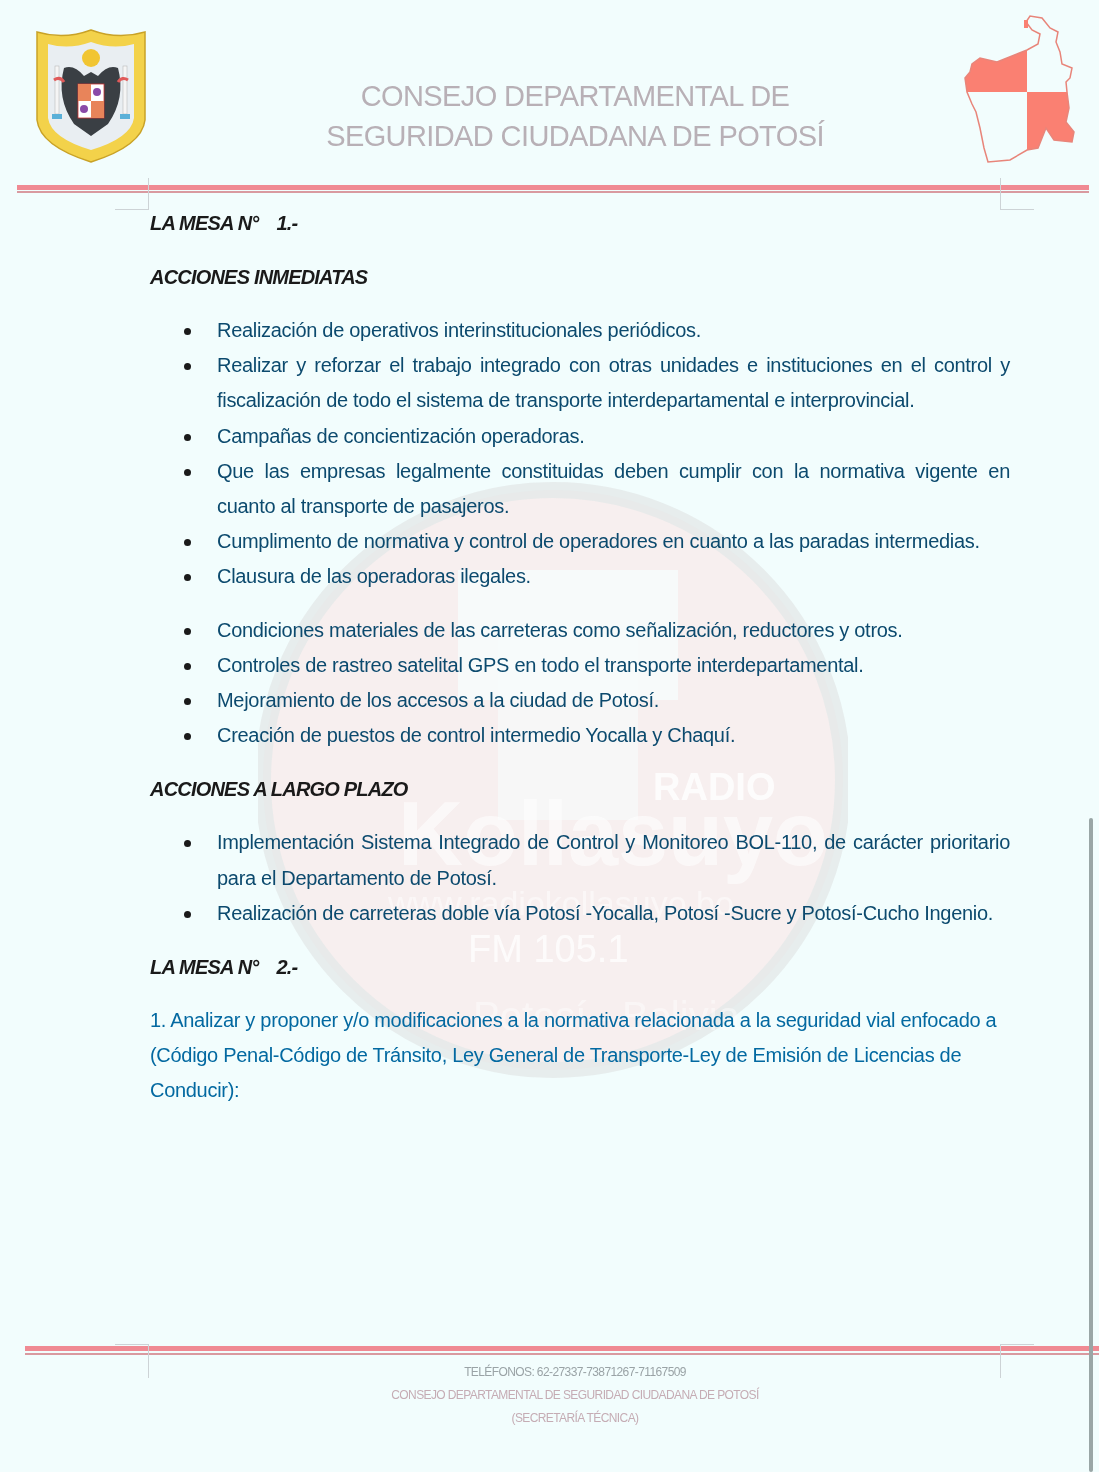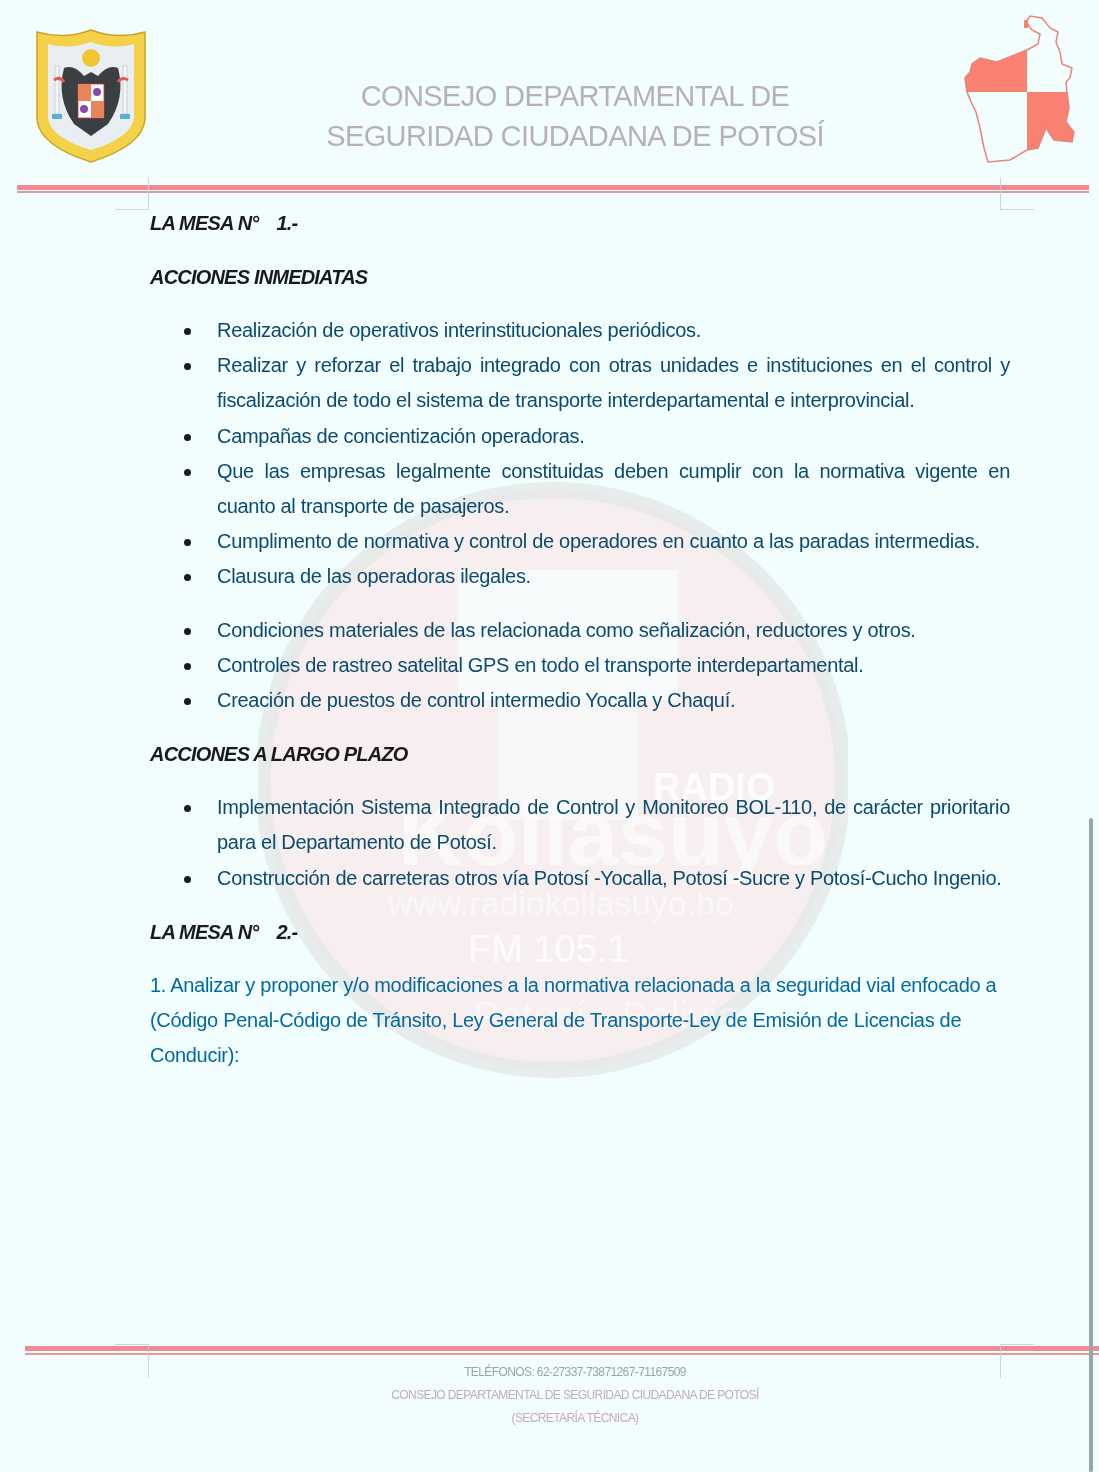"Condiciones materiales de las" li { text: relacionada -> carreteras }
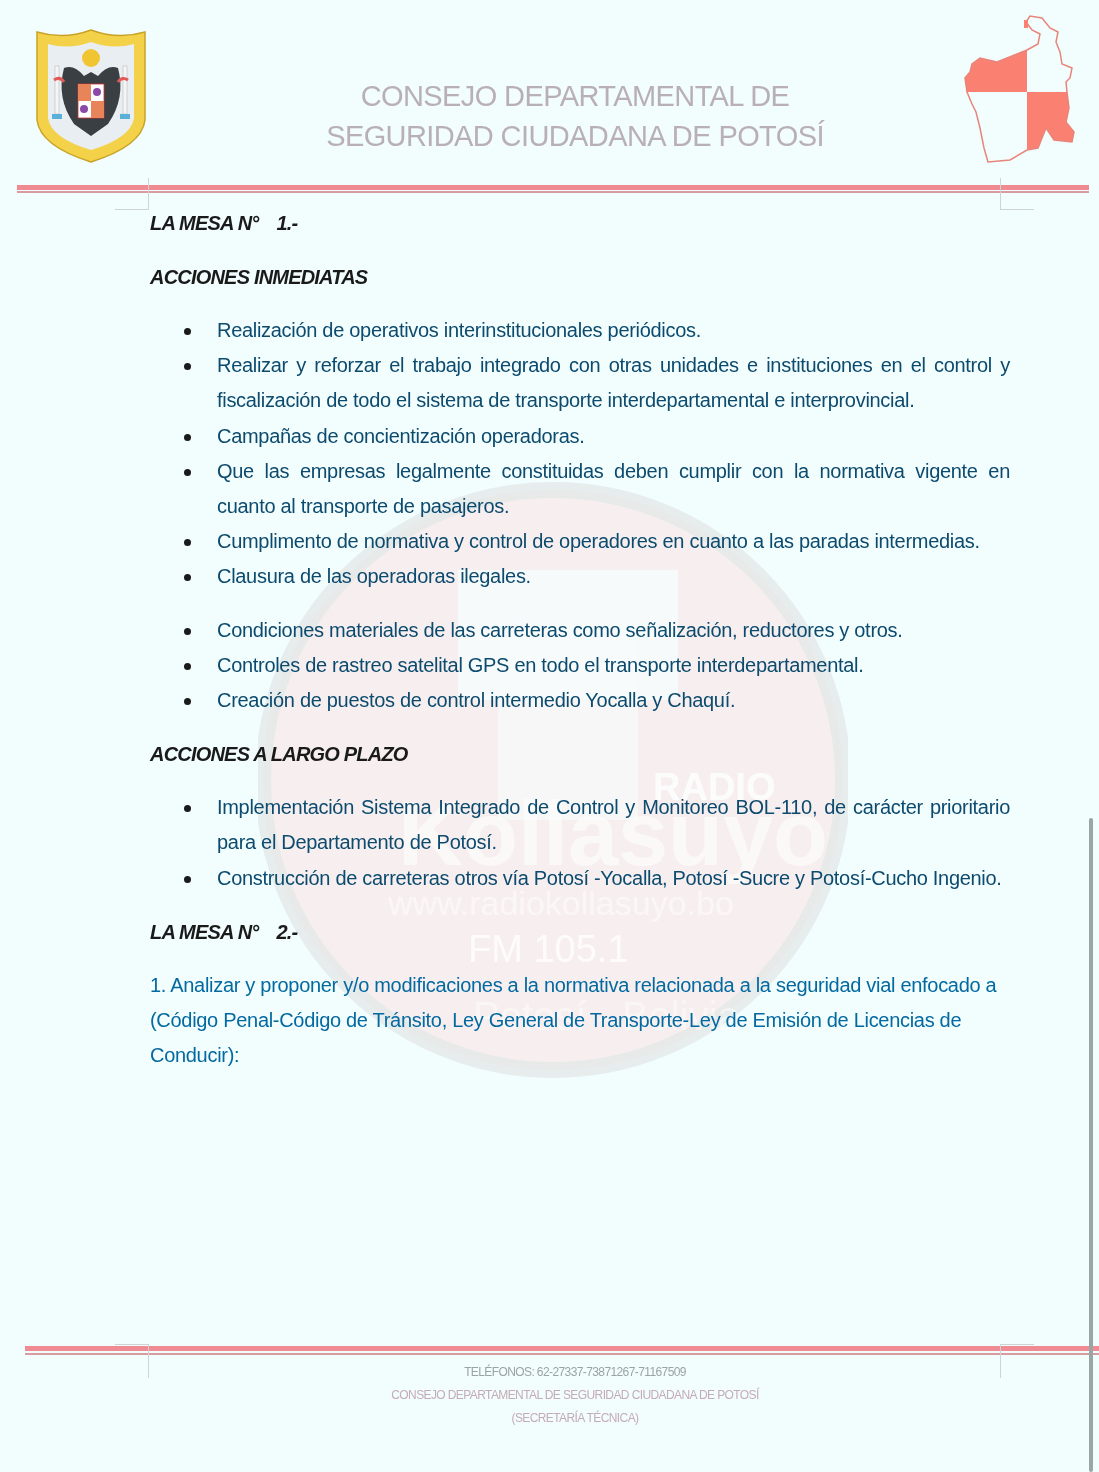"Mejoramiento de los accesos a" li { html: none -> <li>Mejoramiento de los accesos a la ciudad de Potosí.</li> }
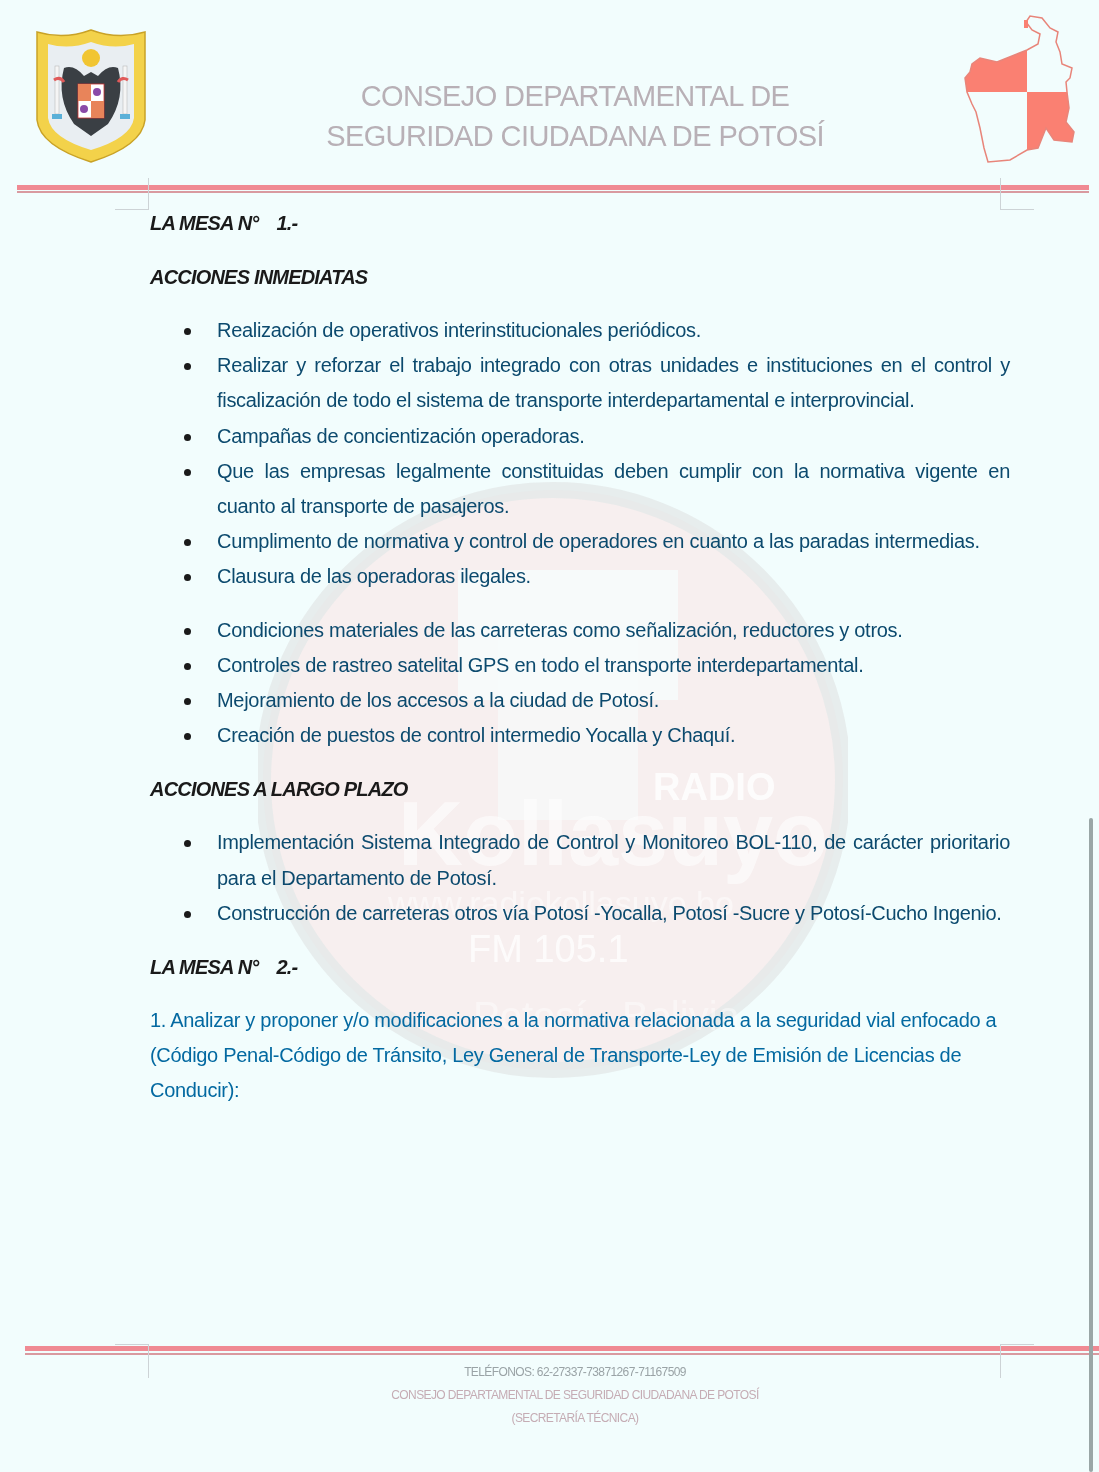"Construcción de carreteras otros vía" li { text: Construcción de carreteras otros -> Realización de carreteras doble }
